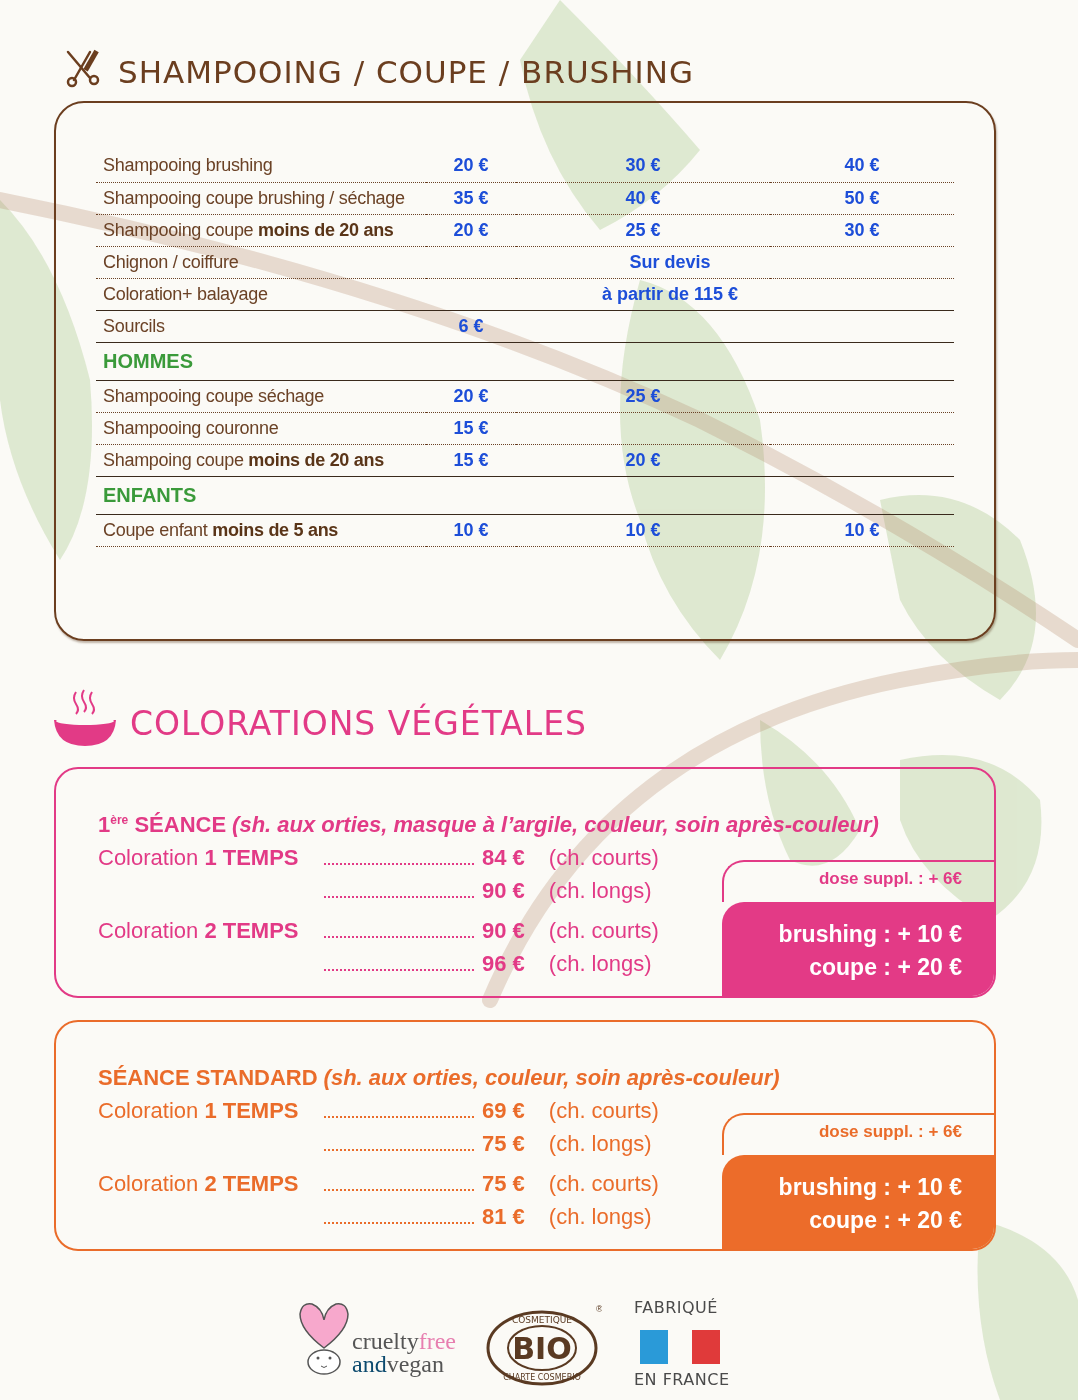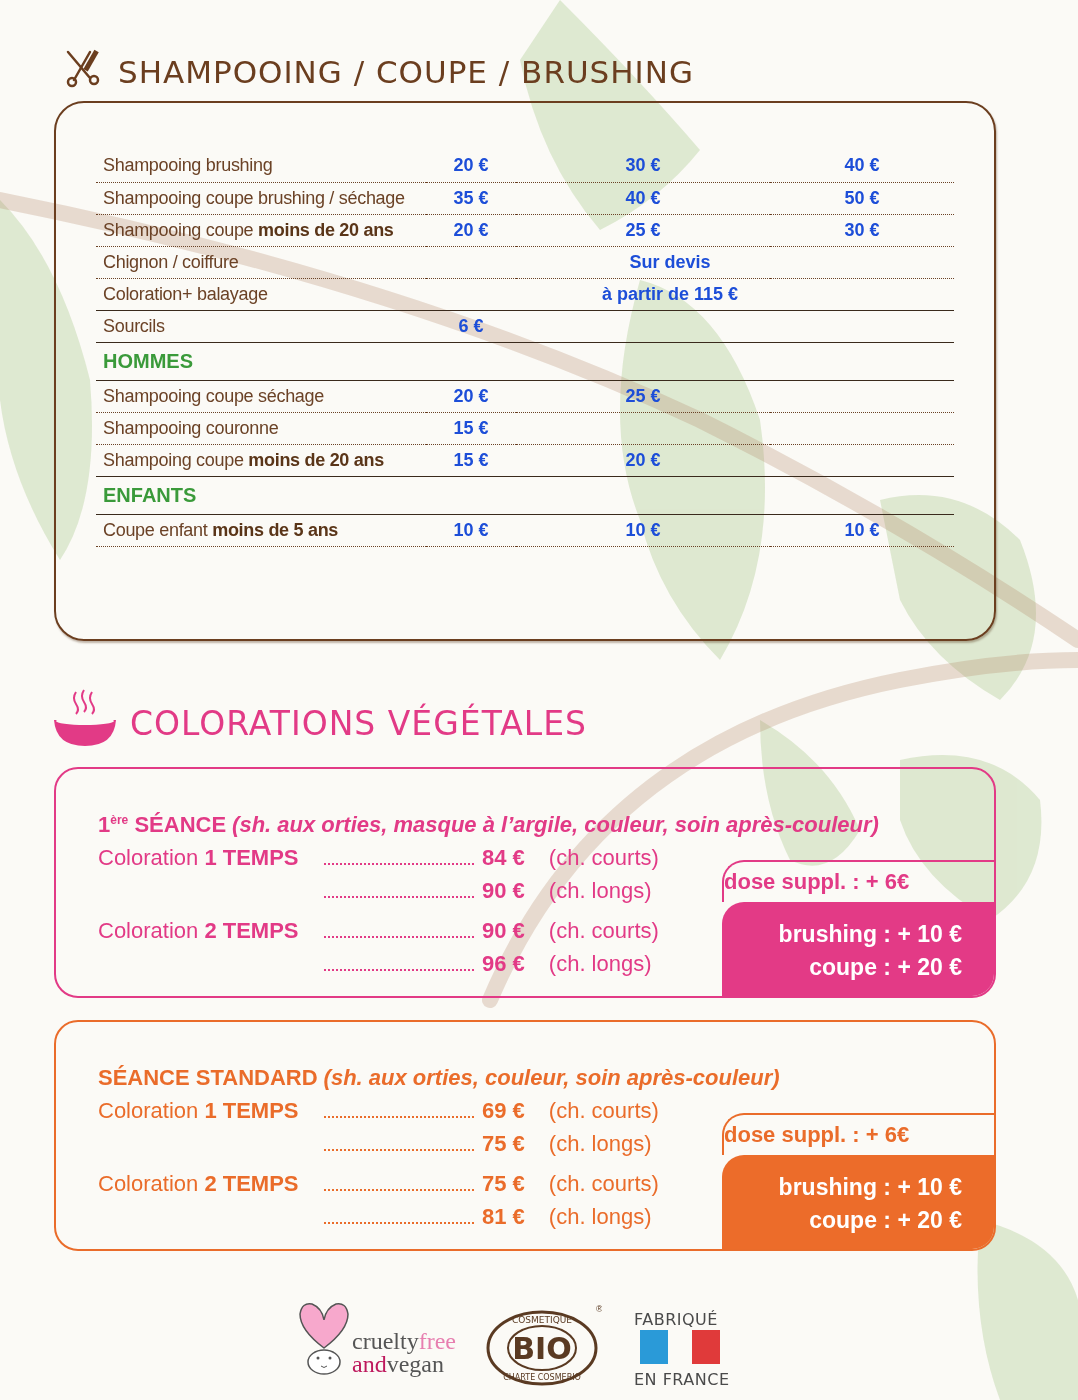"dose suppl. : + 6€" .side .dose { font-size: 22px -> 17px; text-align: none -> right }
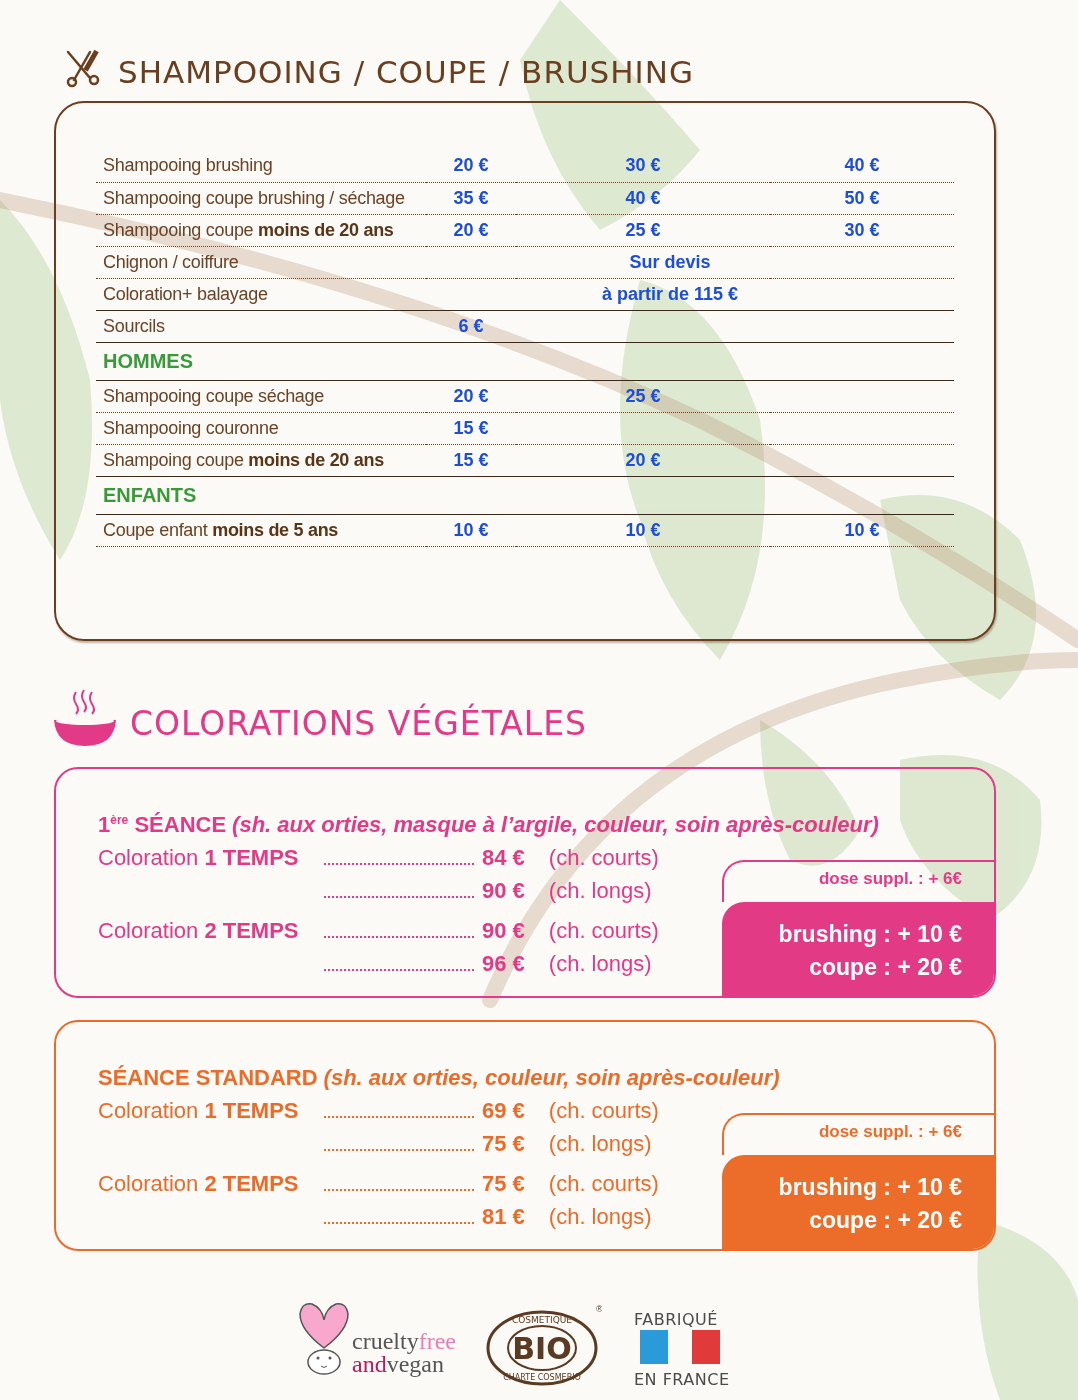"FABRIQUÉ" div.fr-text { top: 12px -> 0 }
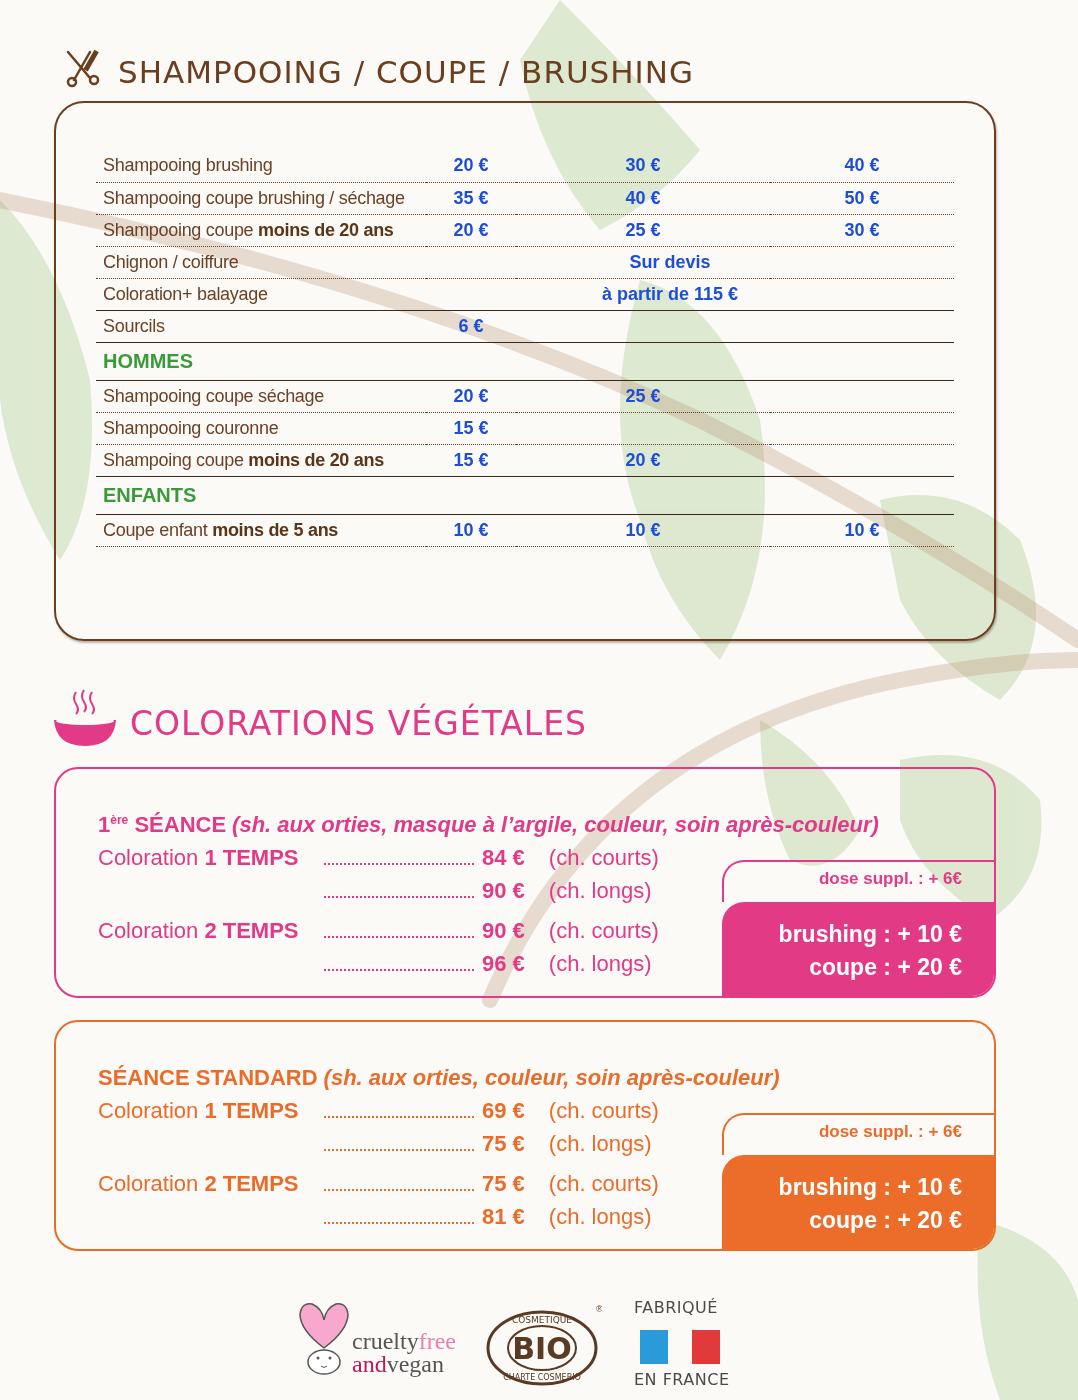"and" span { color: #be185d -> #0c4a6e }
